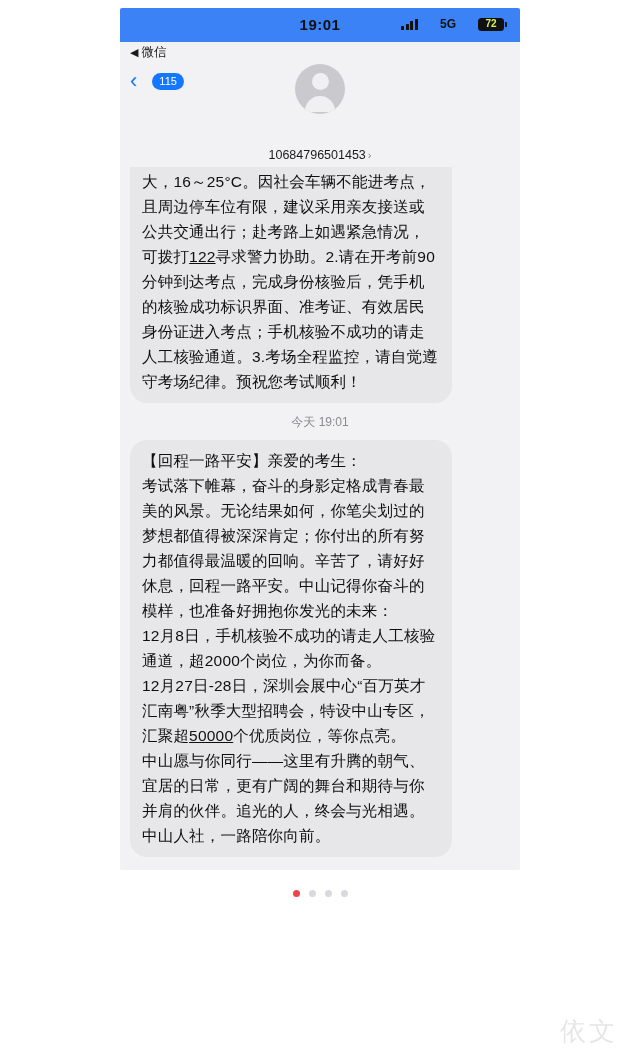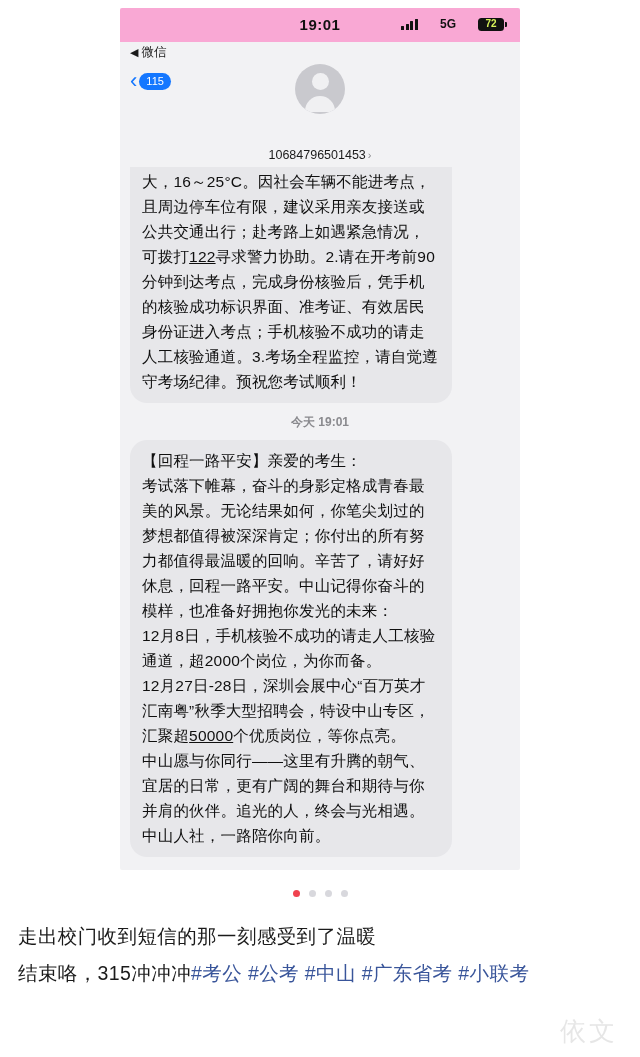"19:01" .statusbar { background: #f9a8d4 -> #3b82f6 }
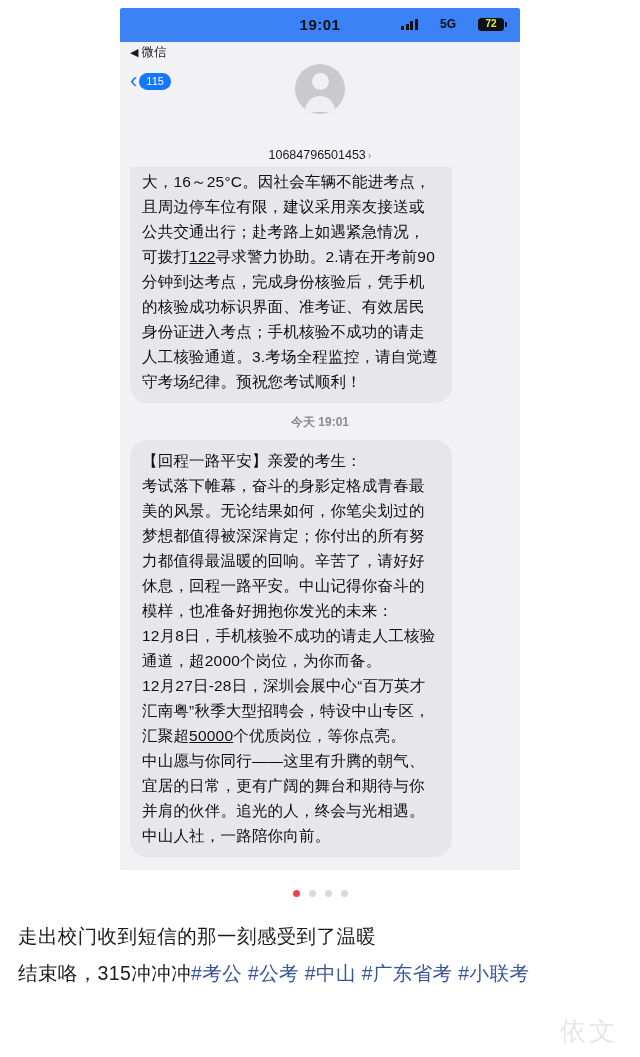"115" .nav-badge { margin-left: none -> 13px }
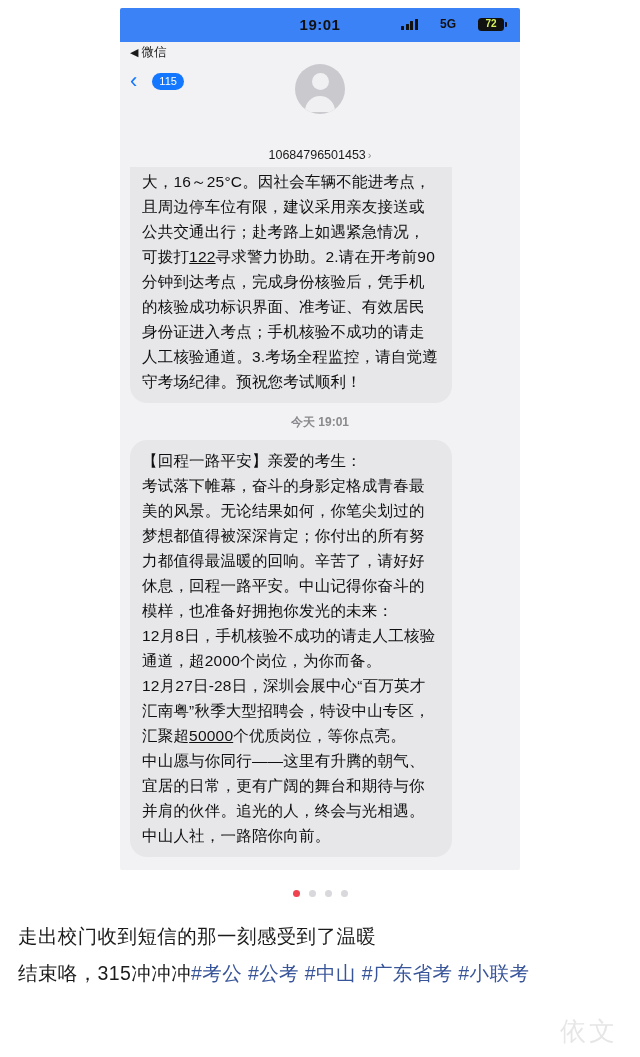"今天 19:01" .timestamp { font-weight: 700 -> 400 }
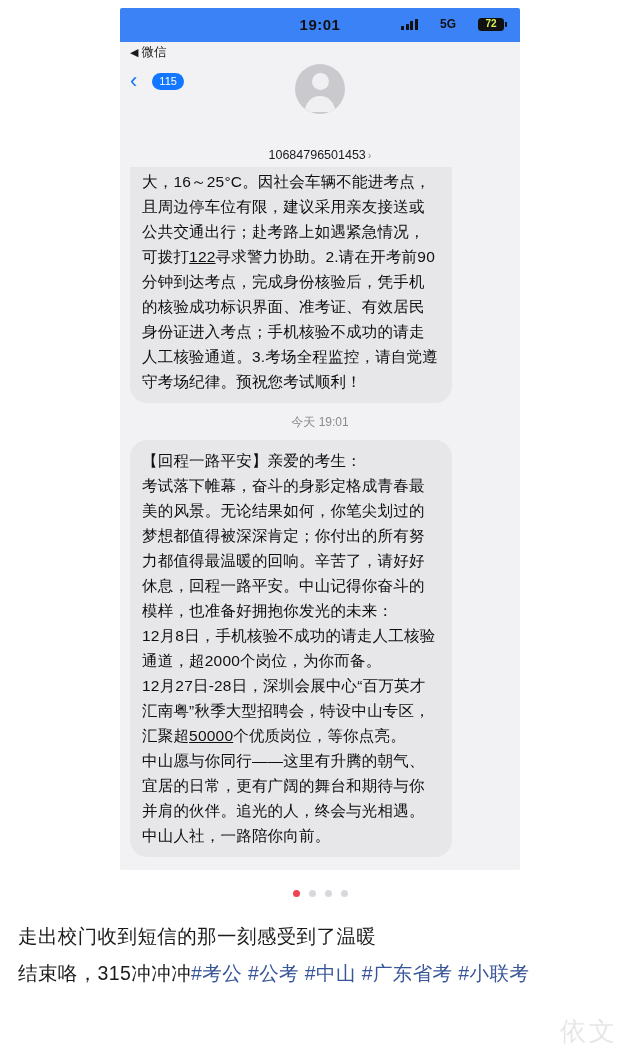"走出校门收到短信的那一刻感受到了温暖" div.caption { html: <div> <div>走出校门收到短信的那一刻感受到了温暖</div> <div><span>结束咯，315冲冲冲</span><span>#考公</span> <span>#公考</span> <span>#中山</span> <span>#广东省考</span> <span>#小联考</span></div> </div> -> none }
